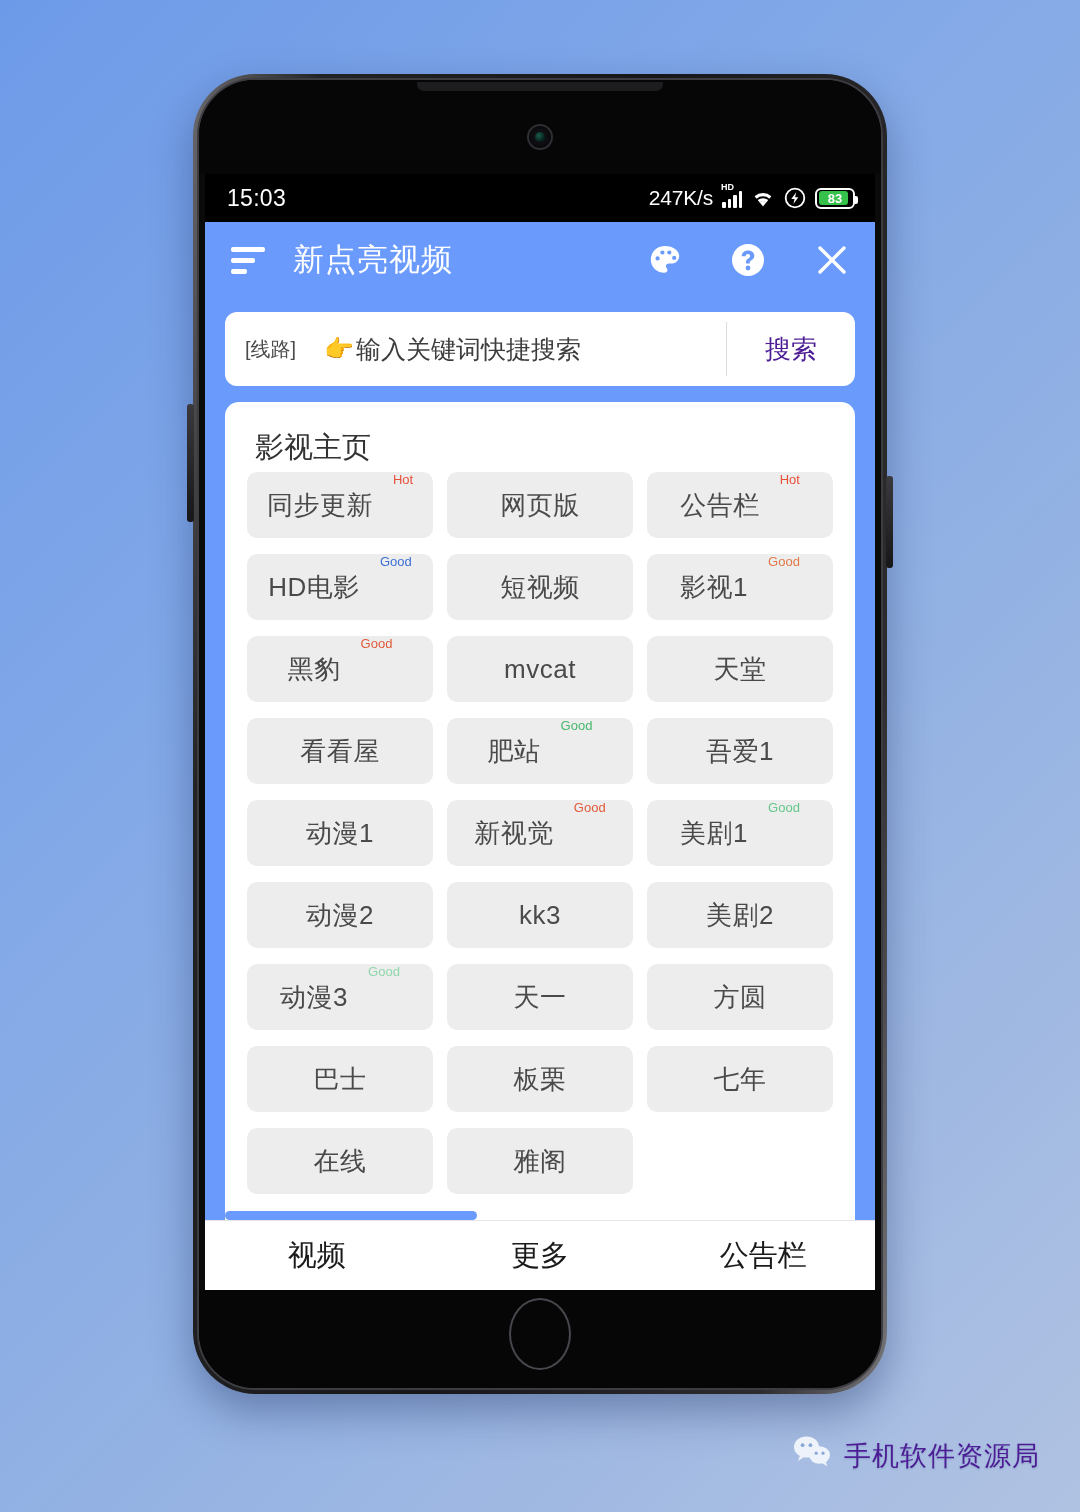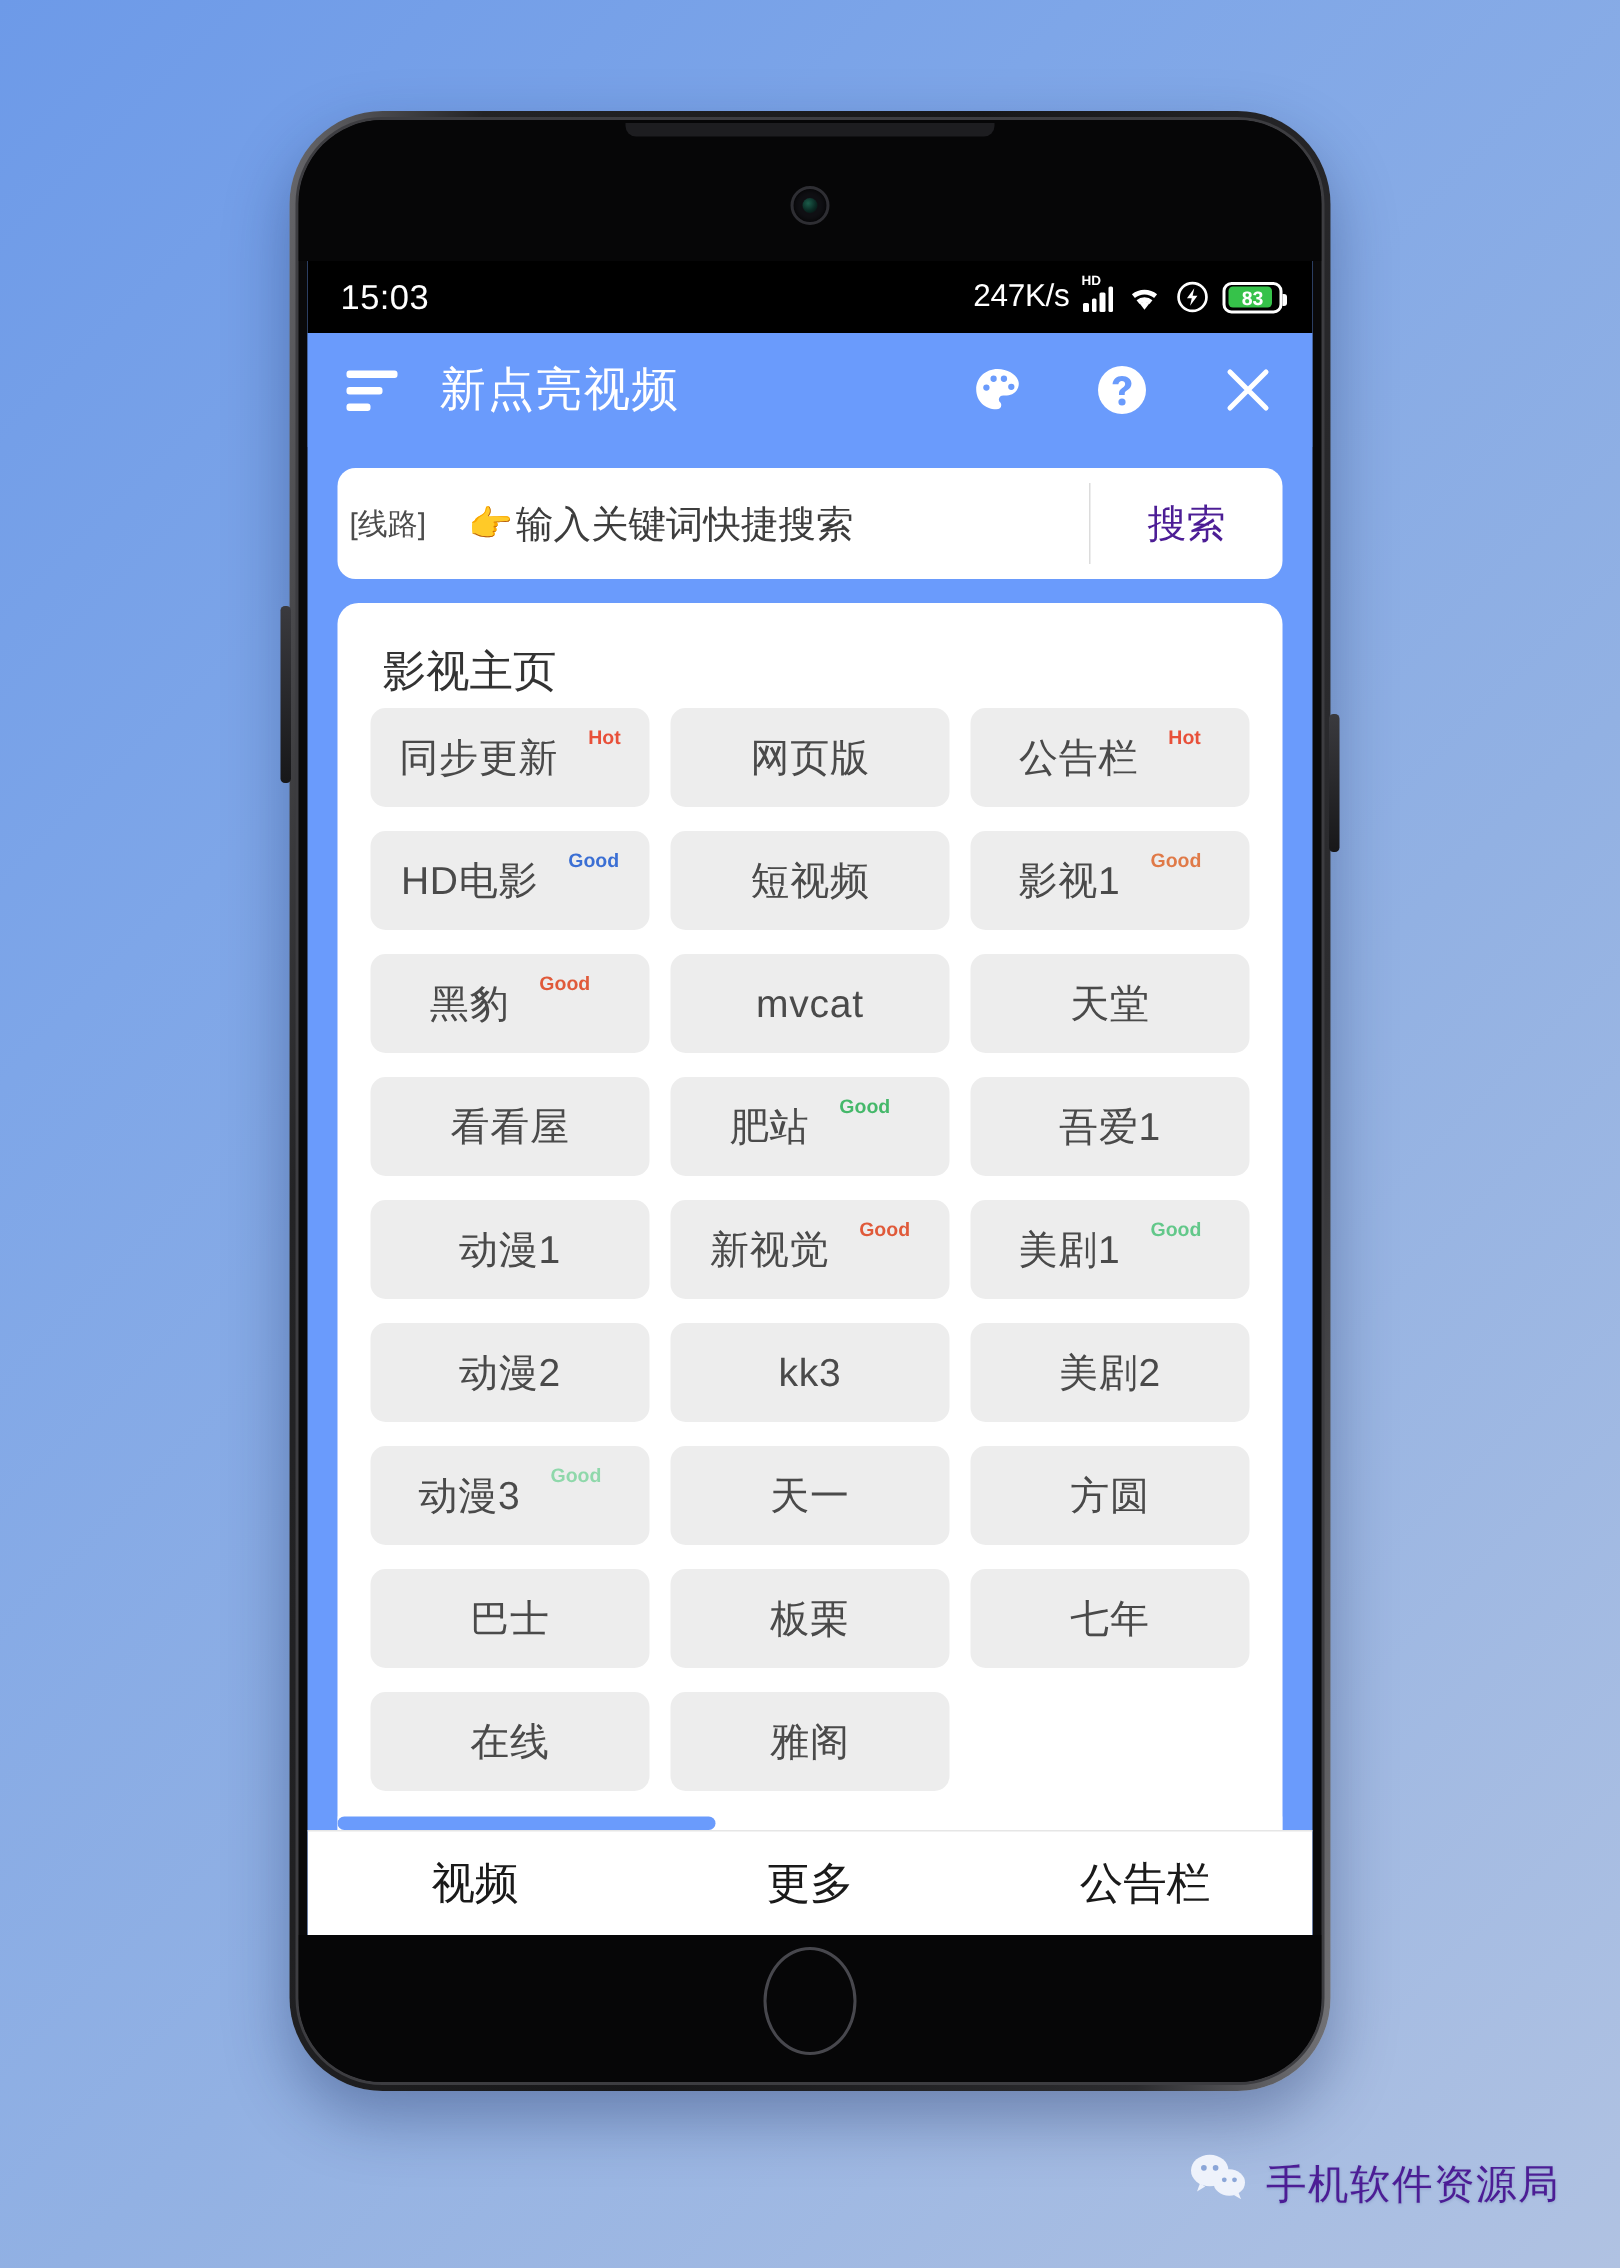"[线路]" #search-input-wrap { padding-left: 8px -> 20px }
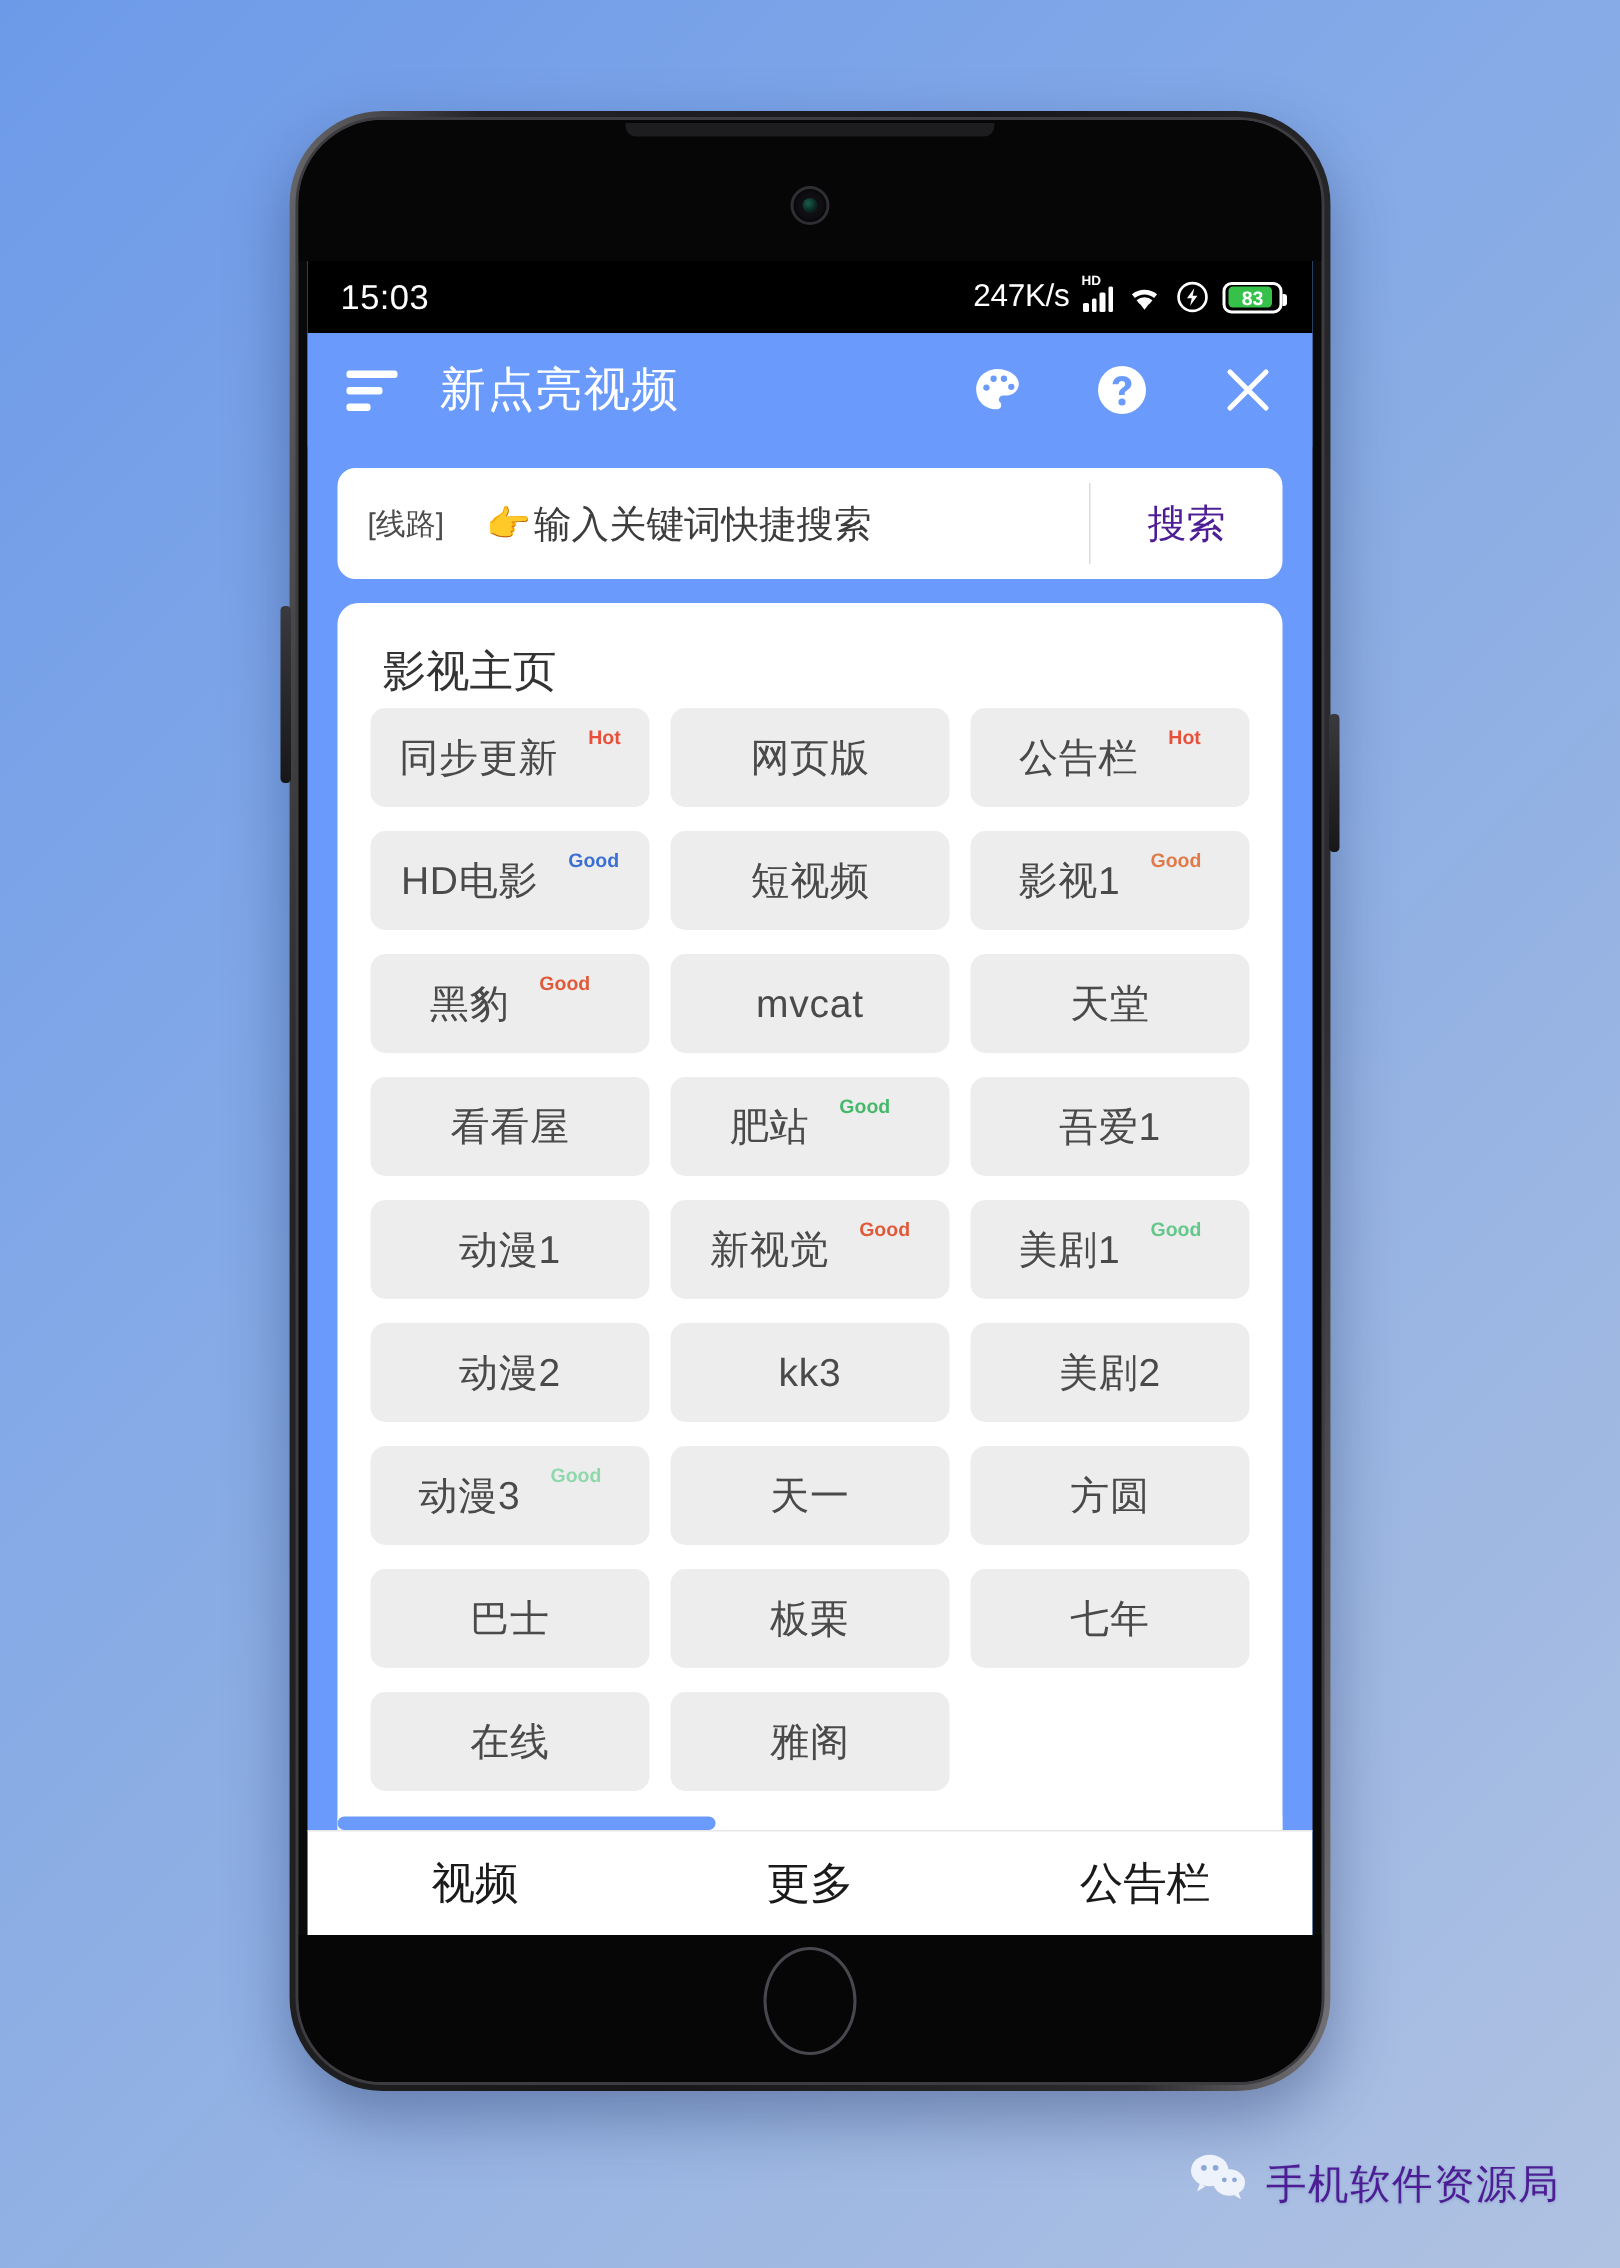"Hot" .tile-badge { font-weight: bold -> normal; margin-top: 12px -> 0 }
